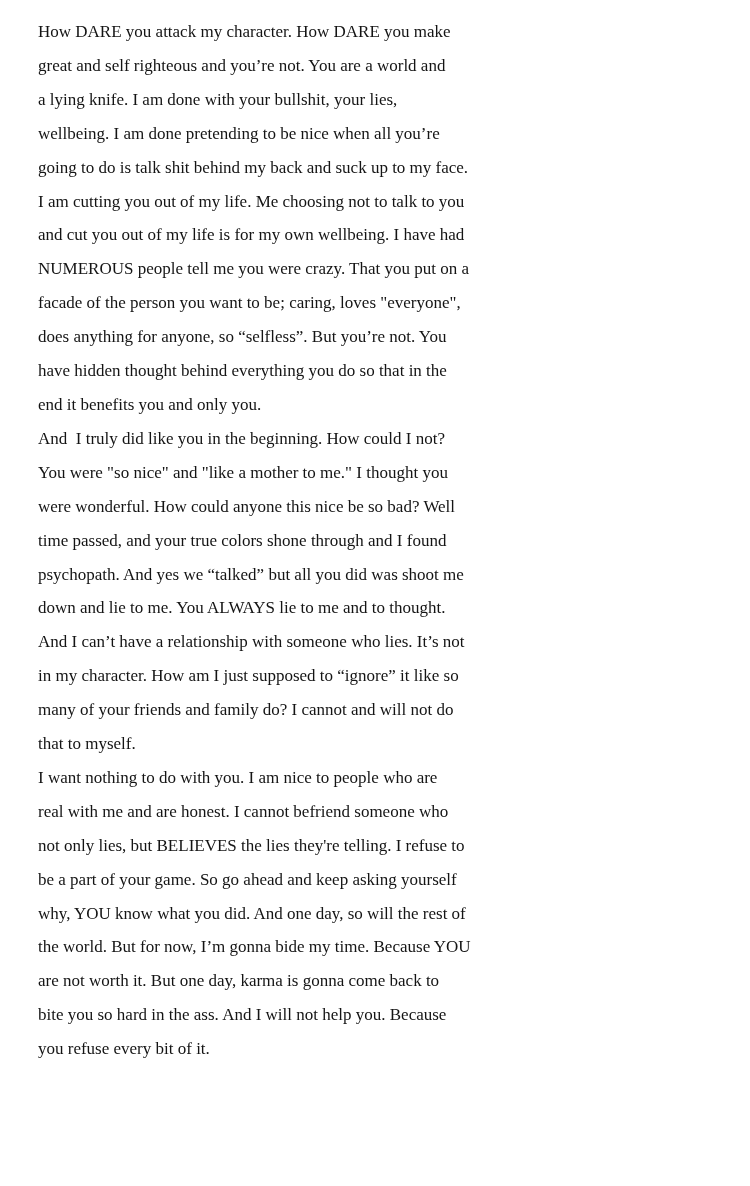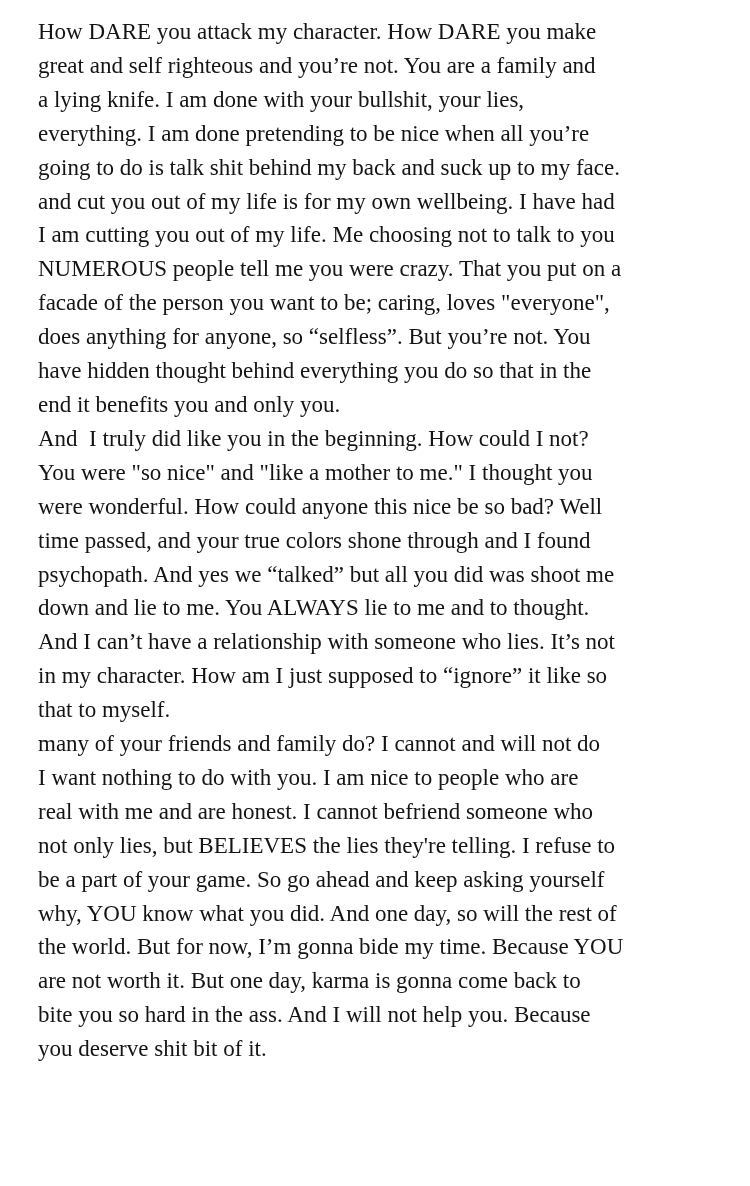"How DARE you attack my" .text-block { font-size: 23px -> 17px }
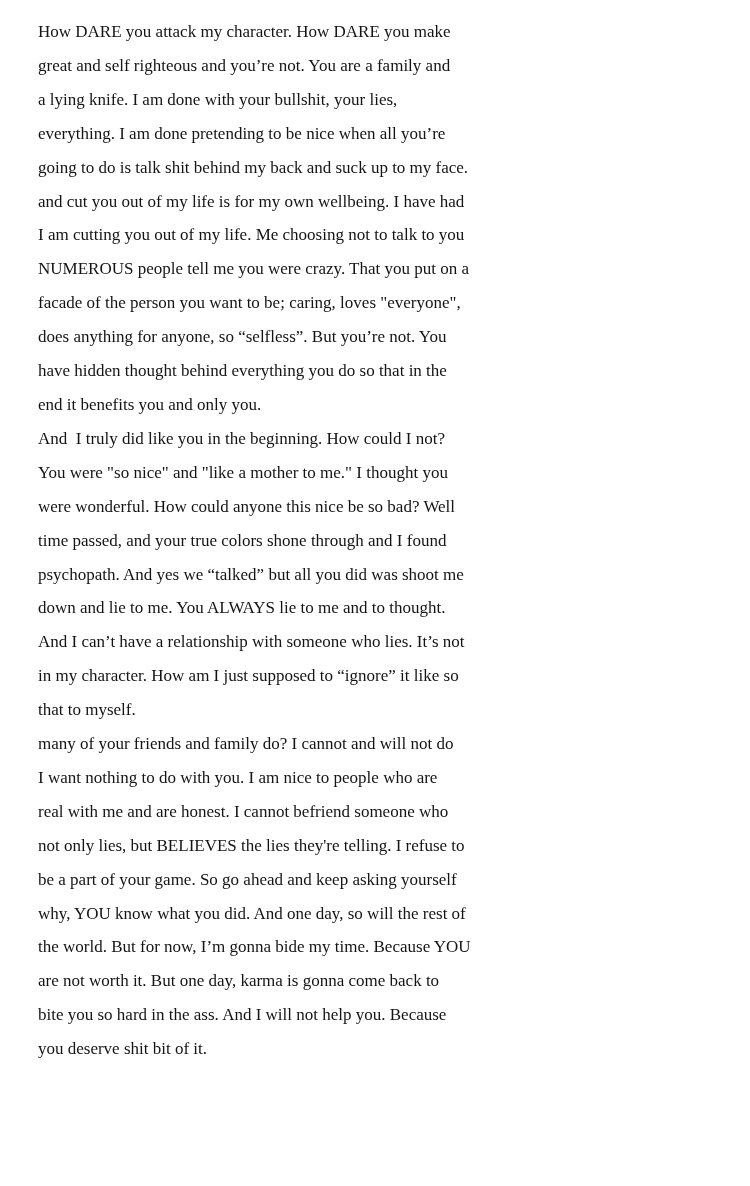"great and self righteous and" div.line { text: family -> world }
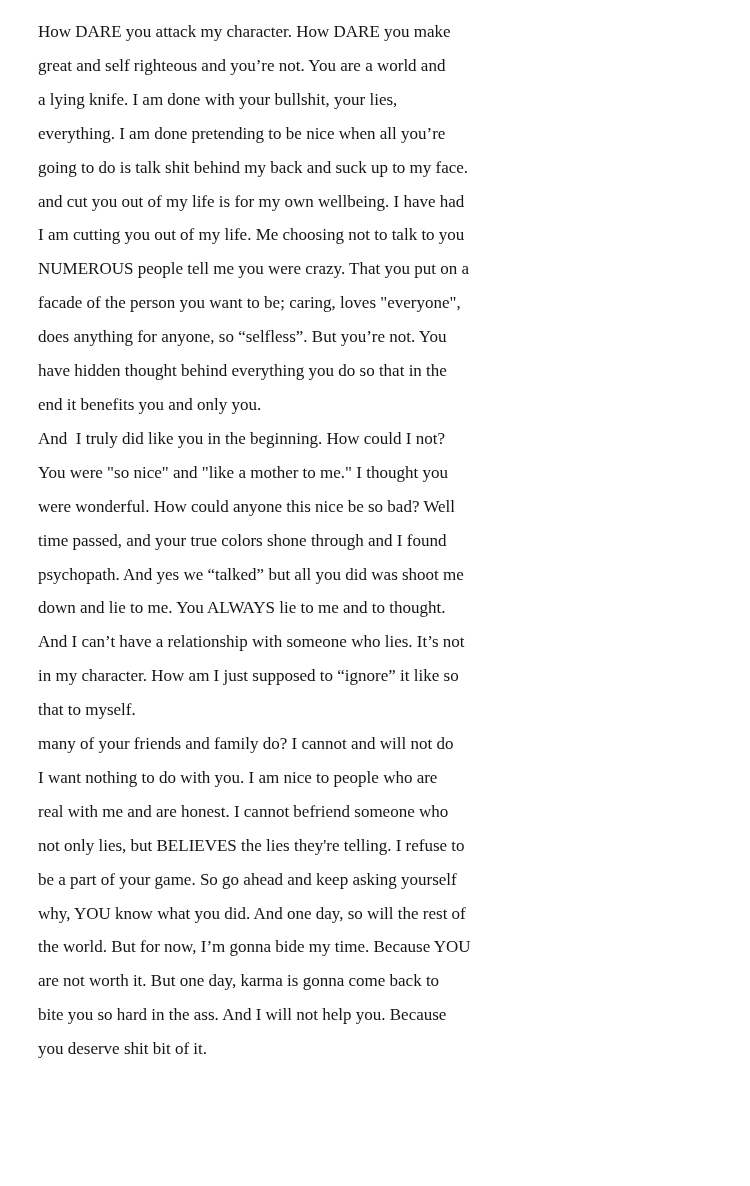"everything. I am done pretending" div.line { text: everything -> wellbeing }
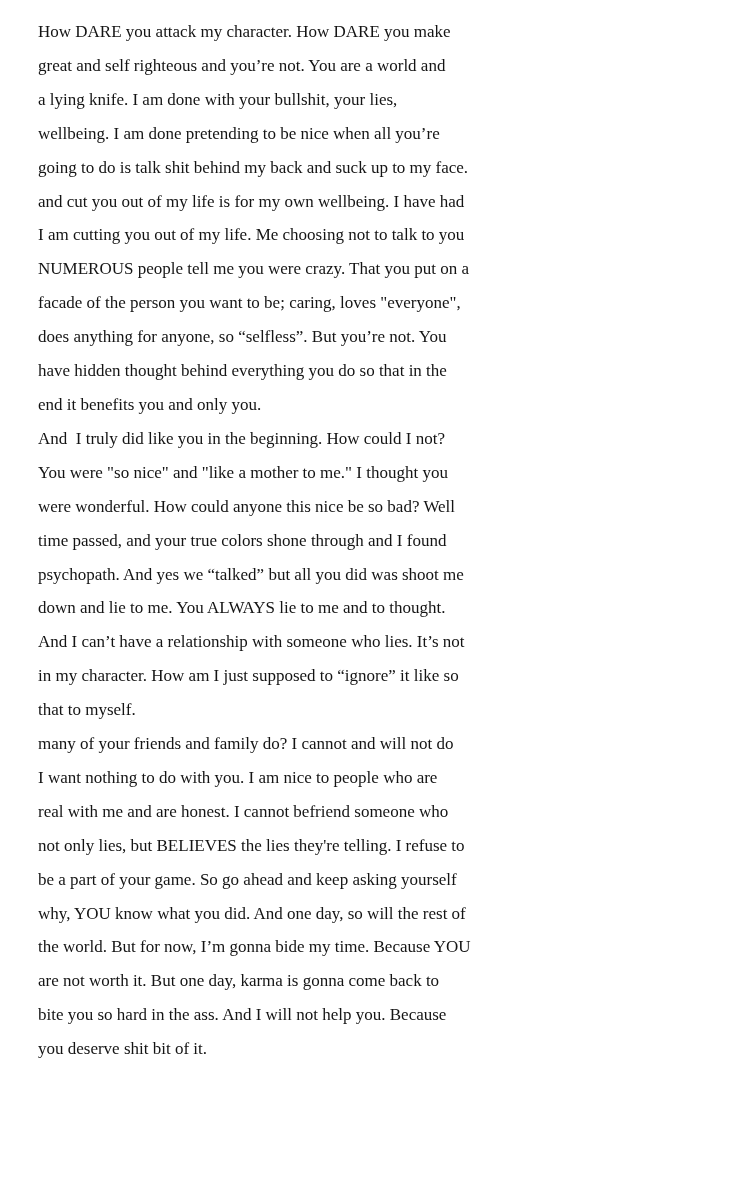"and cut you out of" div.line { order: before "I am cutting you out" -> after "I am cutting you out" }
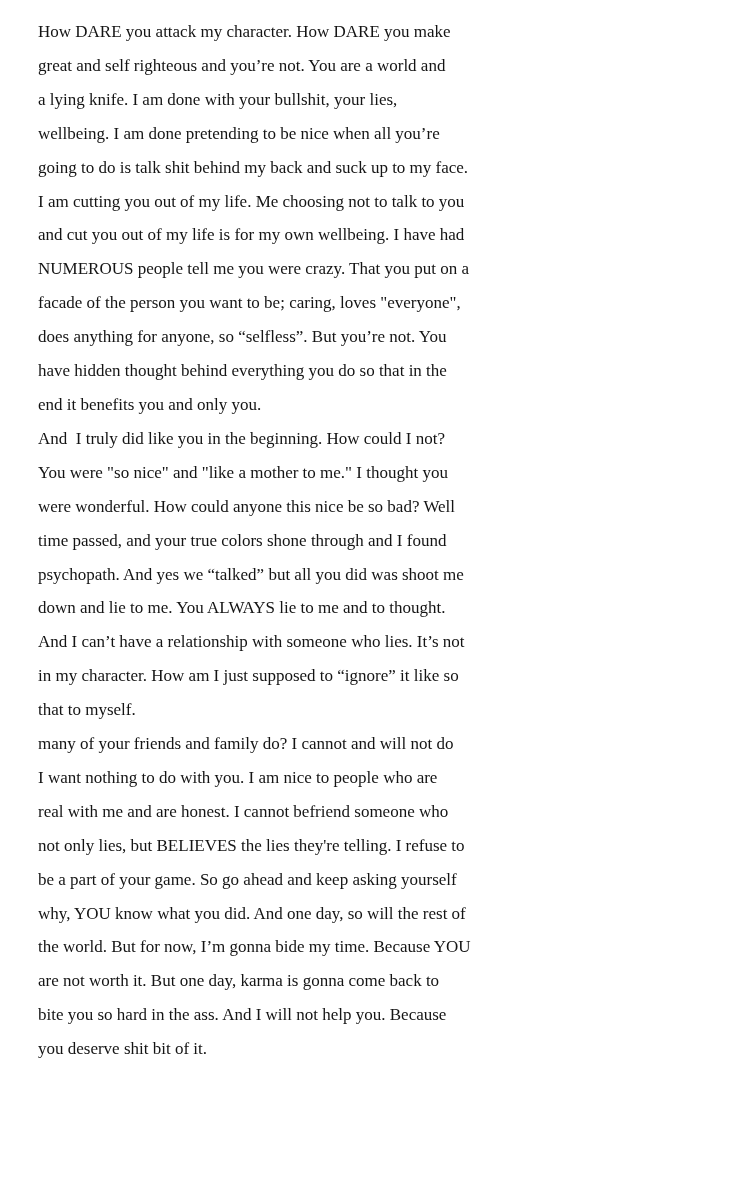"that to myself." div.line { order: before "many of your friends and" -> after "many of your friends and" }
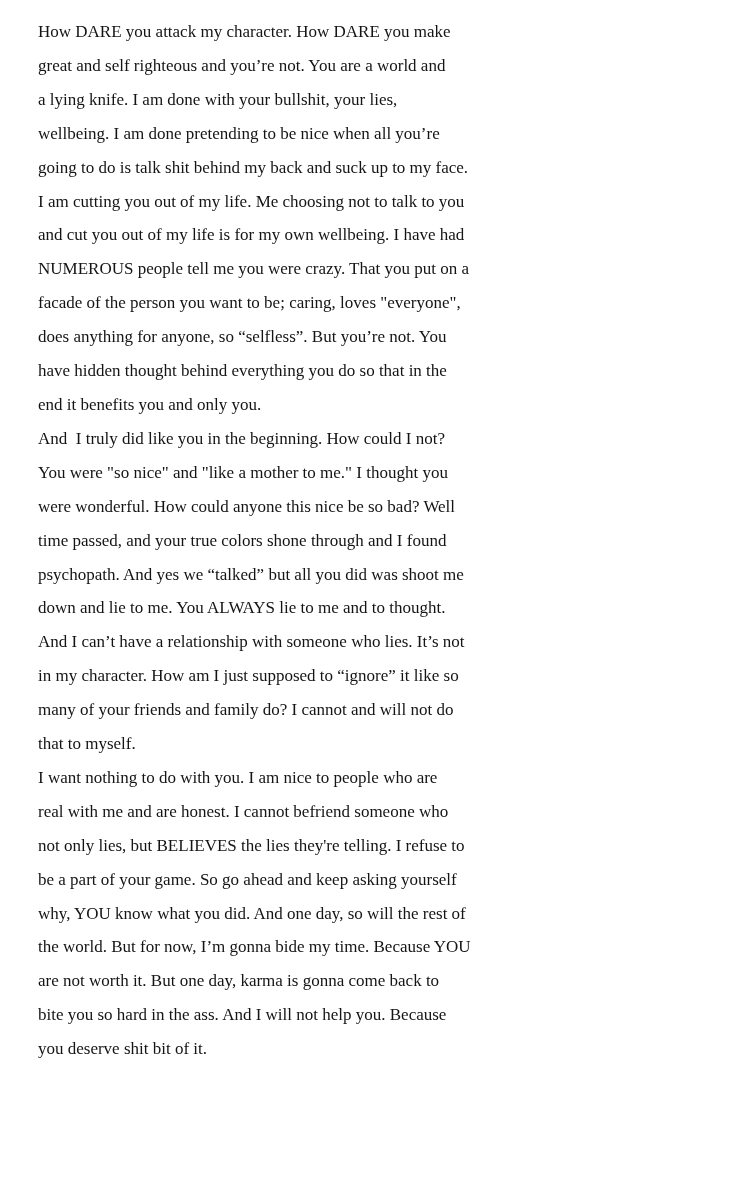"you deserve shit bit of" div.line { text: deserve shit -> refuse every }
